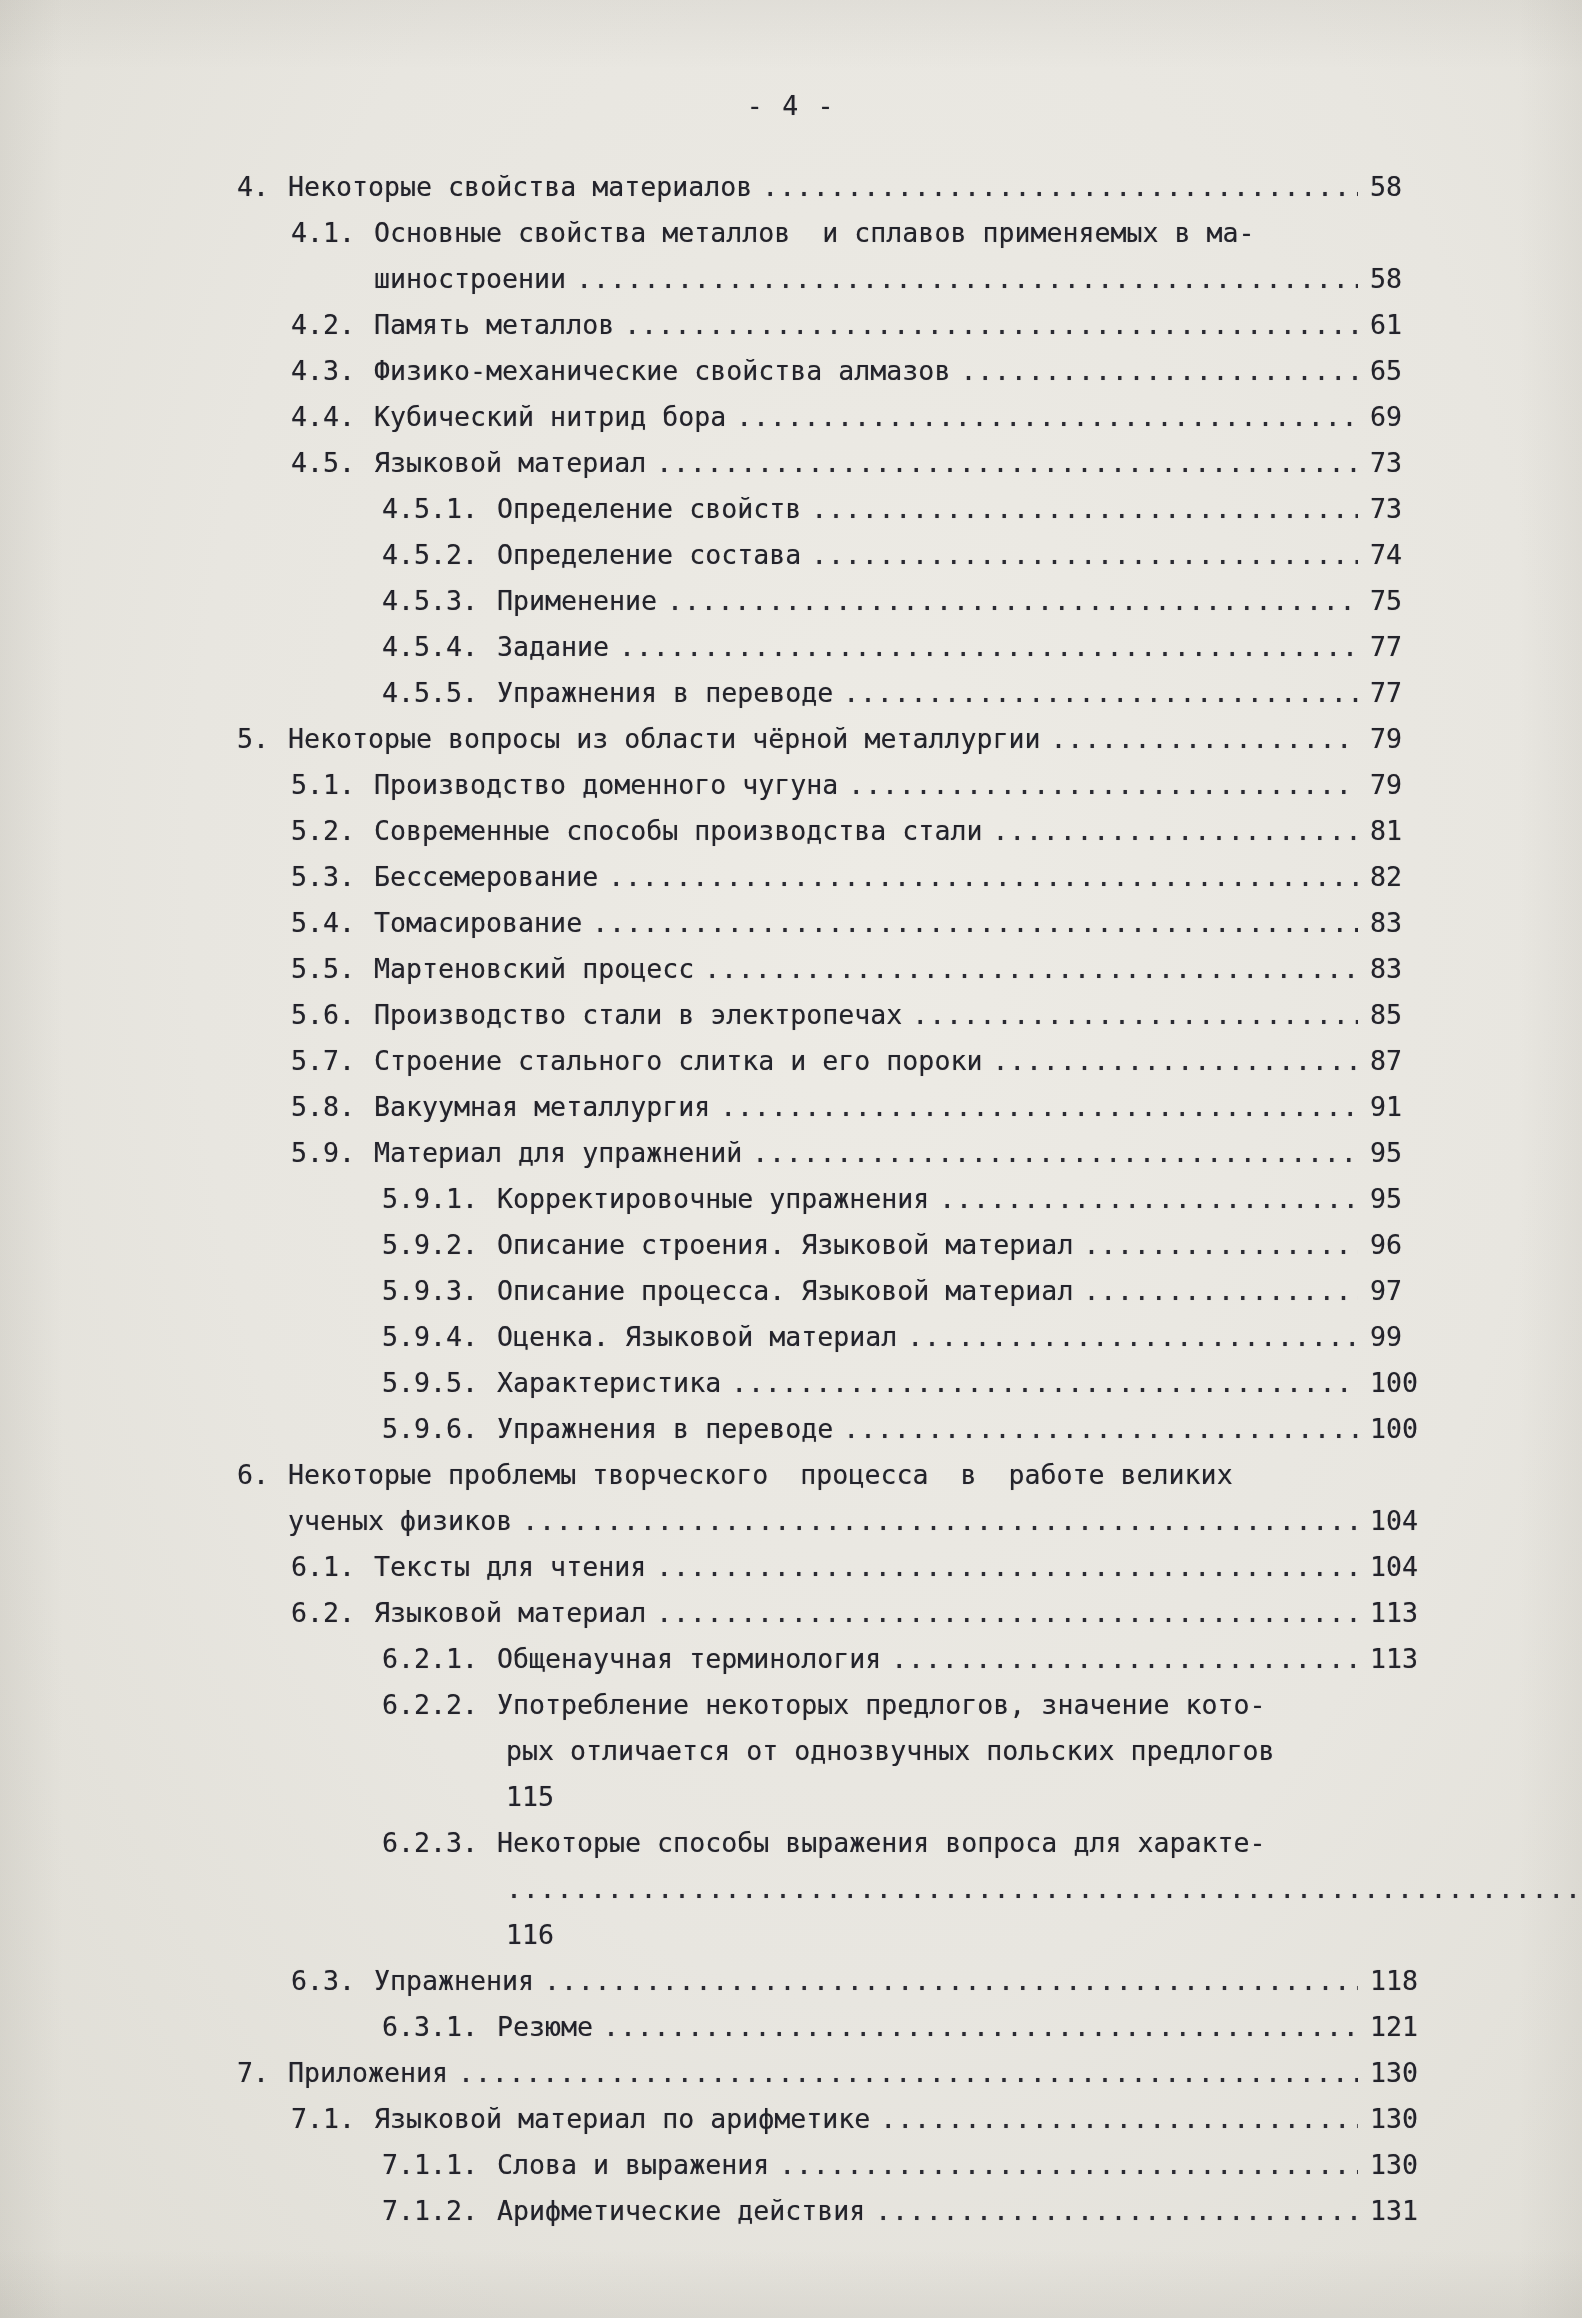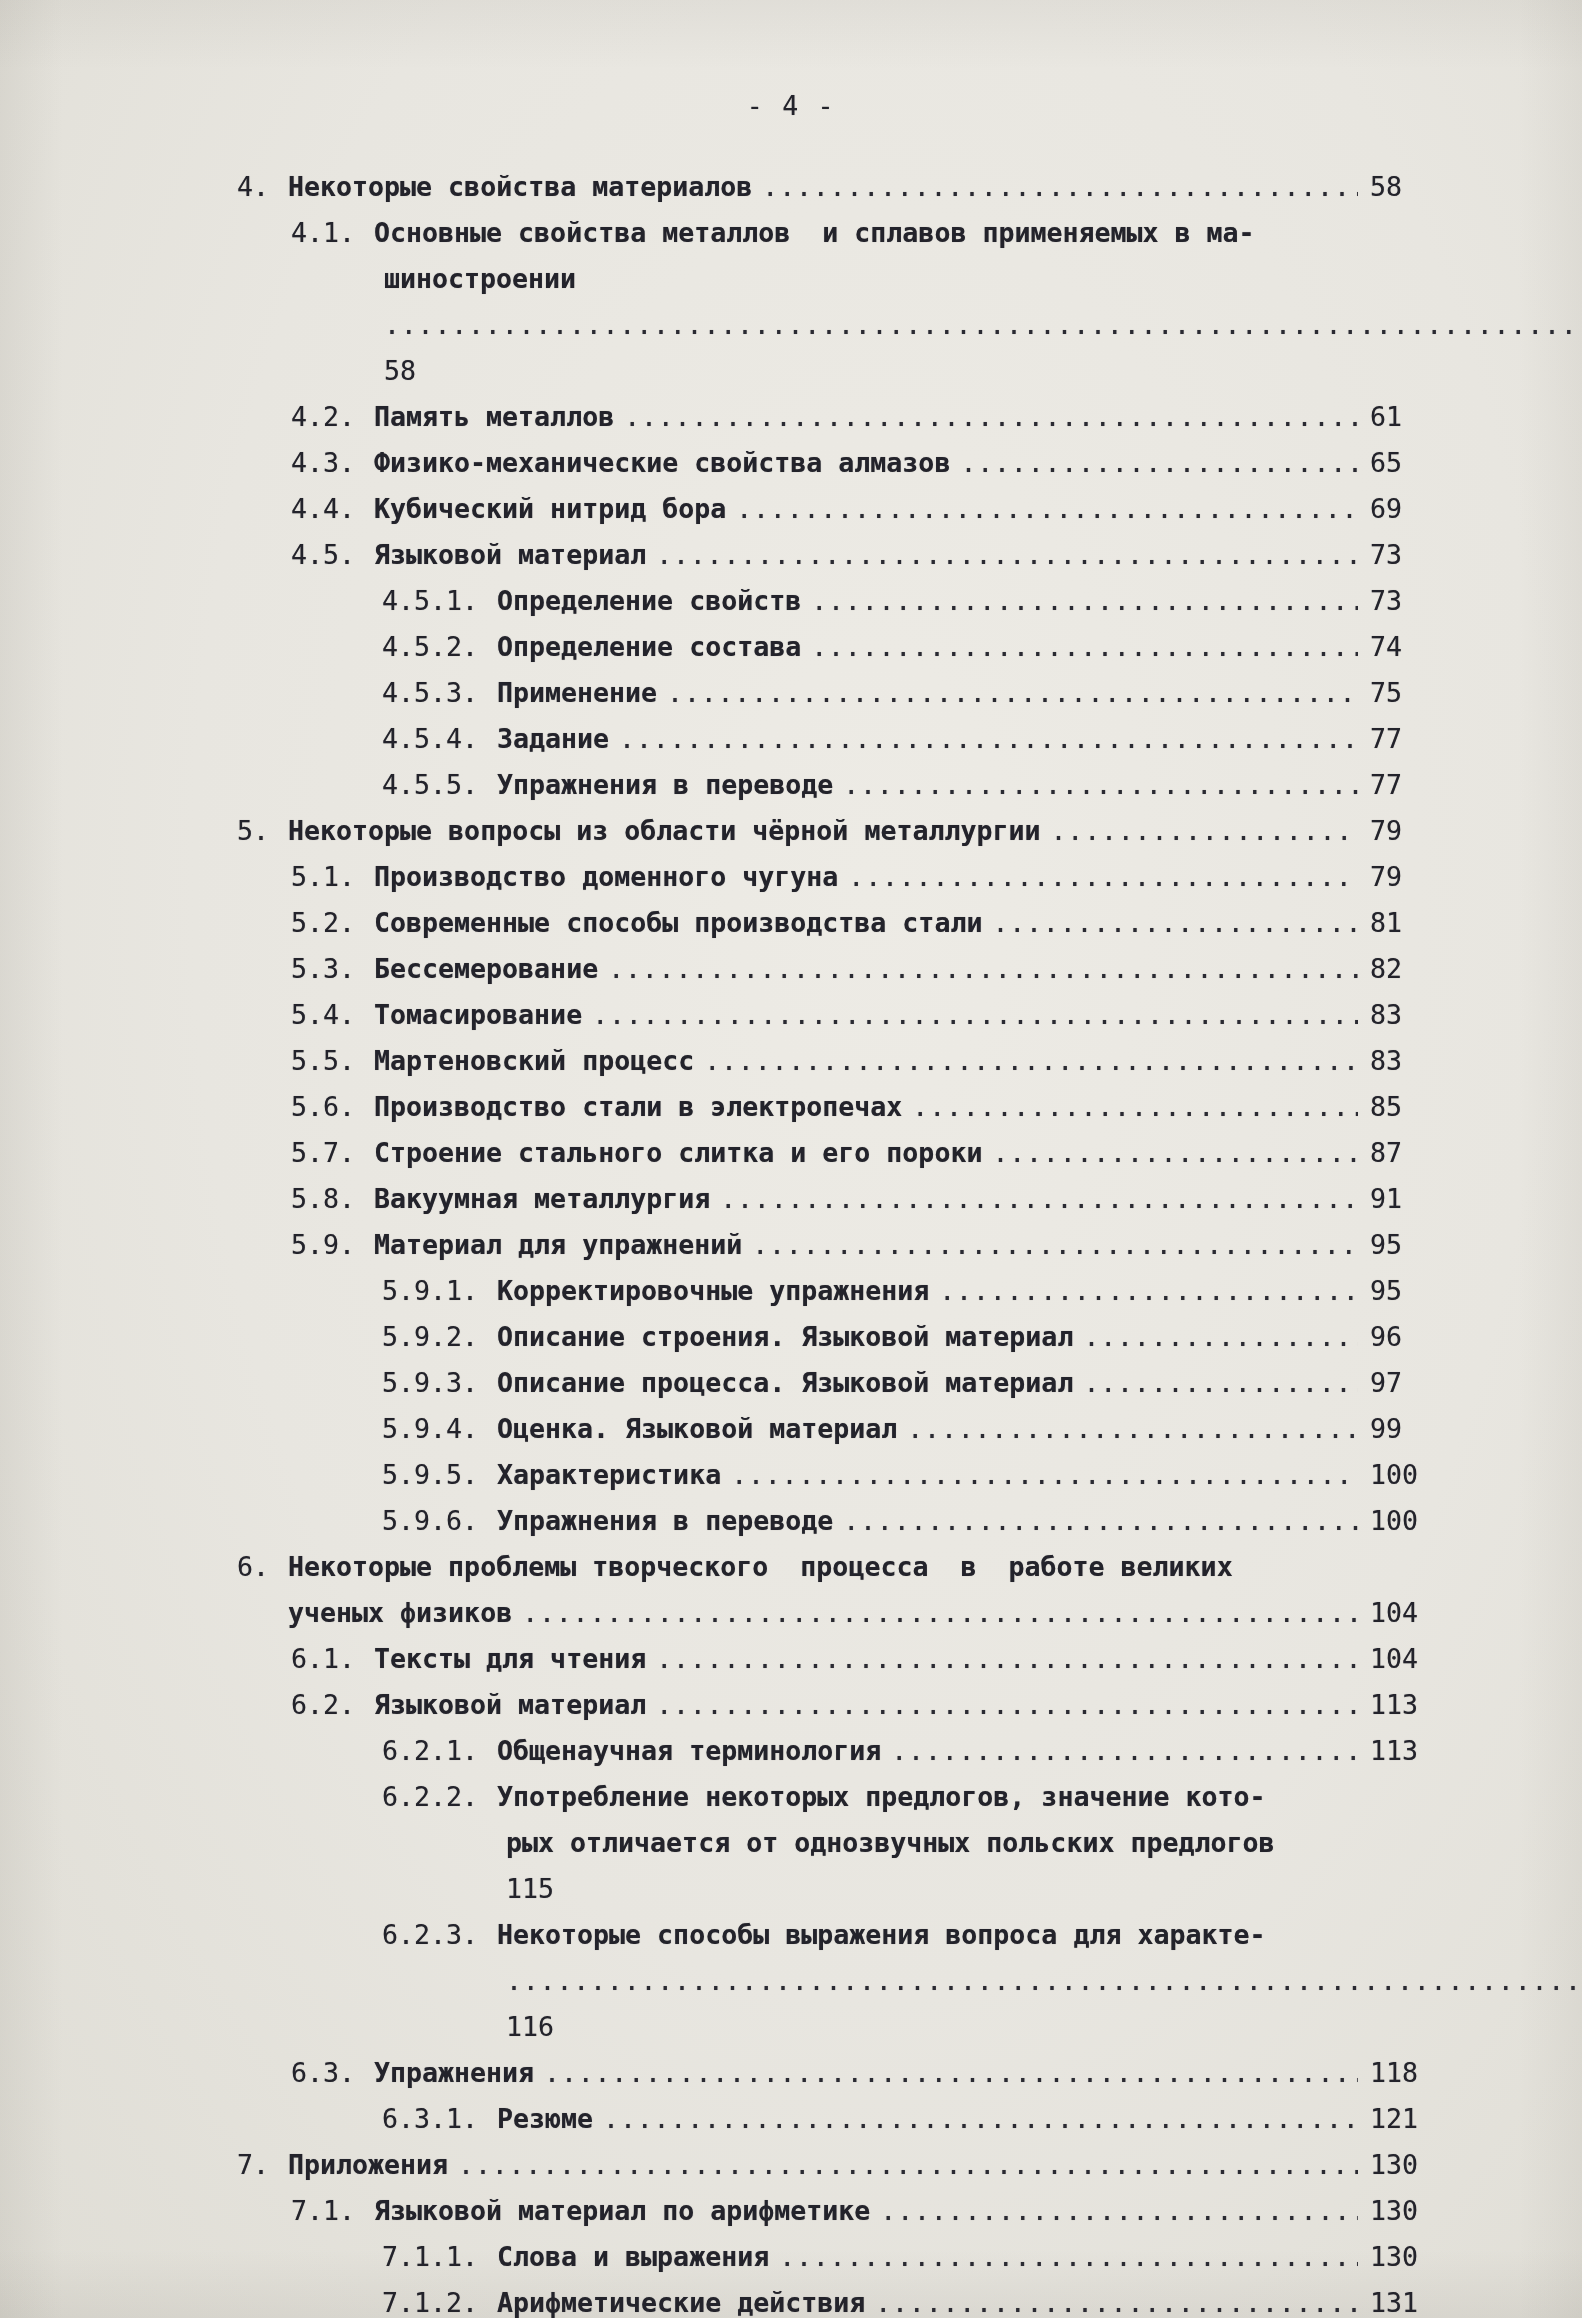"Некоторые свойства материалов" .toc-text { font-weight: bold -> none }
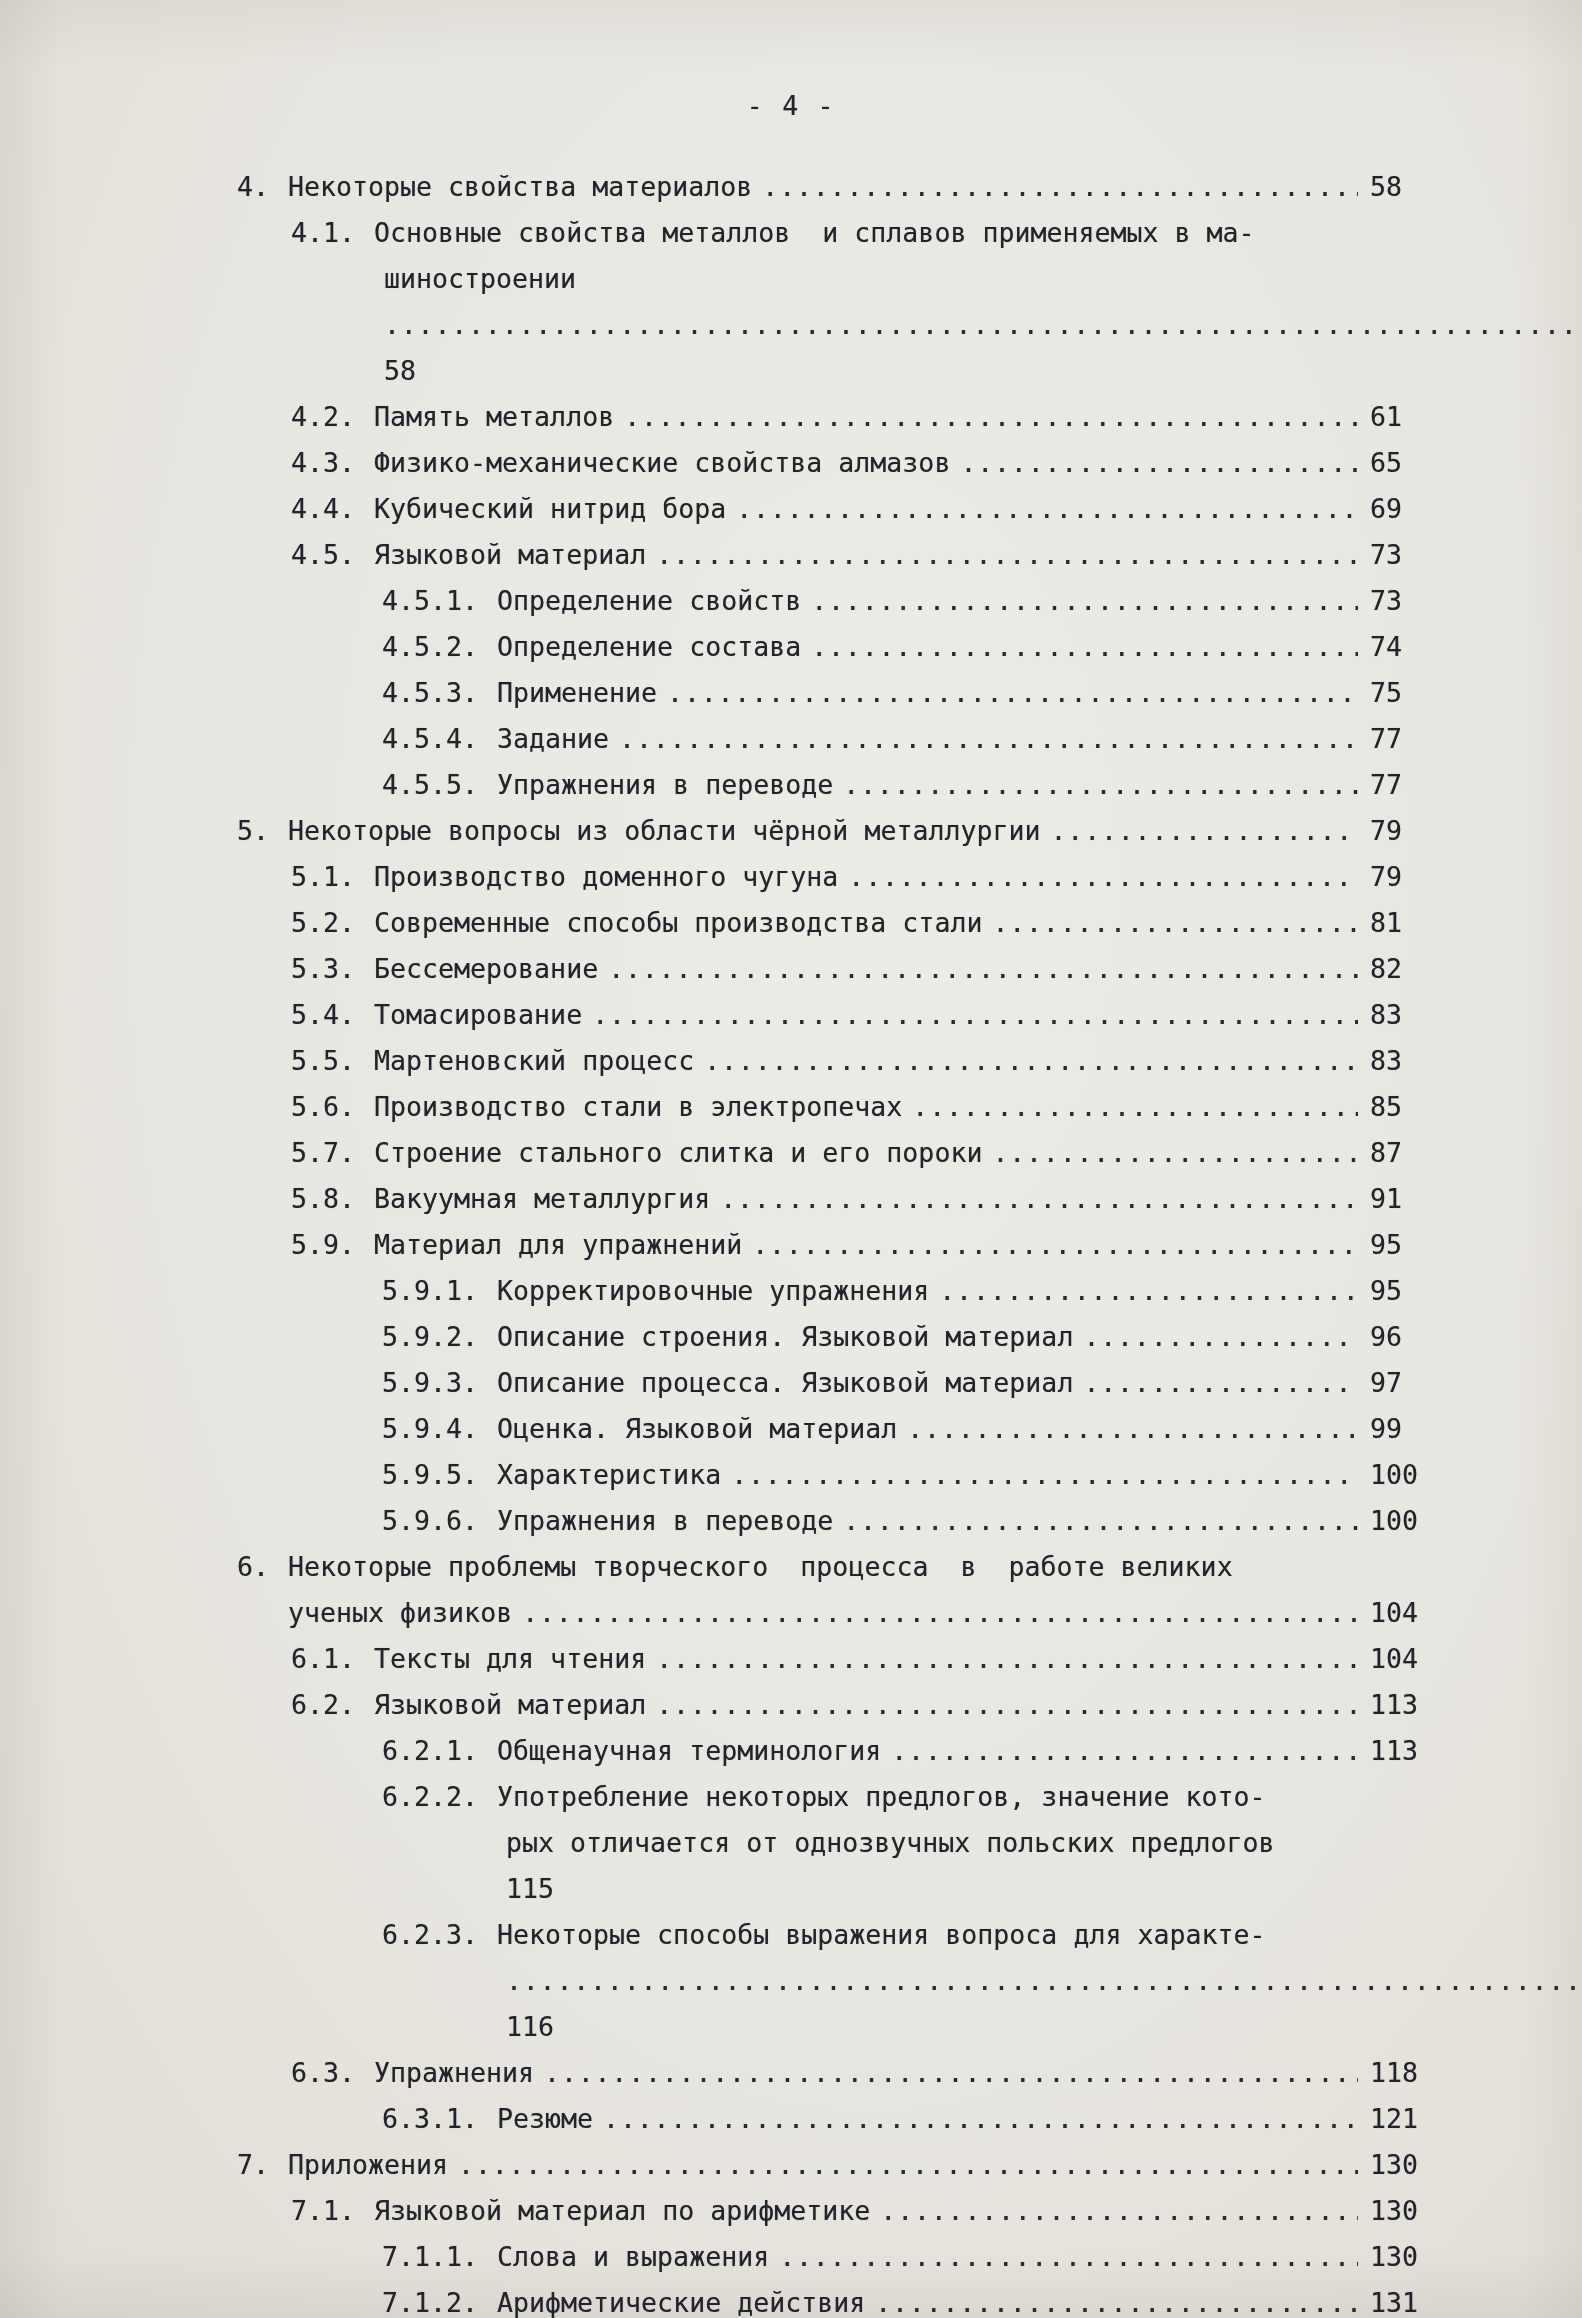"шиностроении" .lvl2.cont { flex-direction: column -> none }
